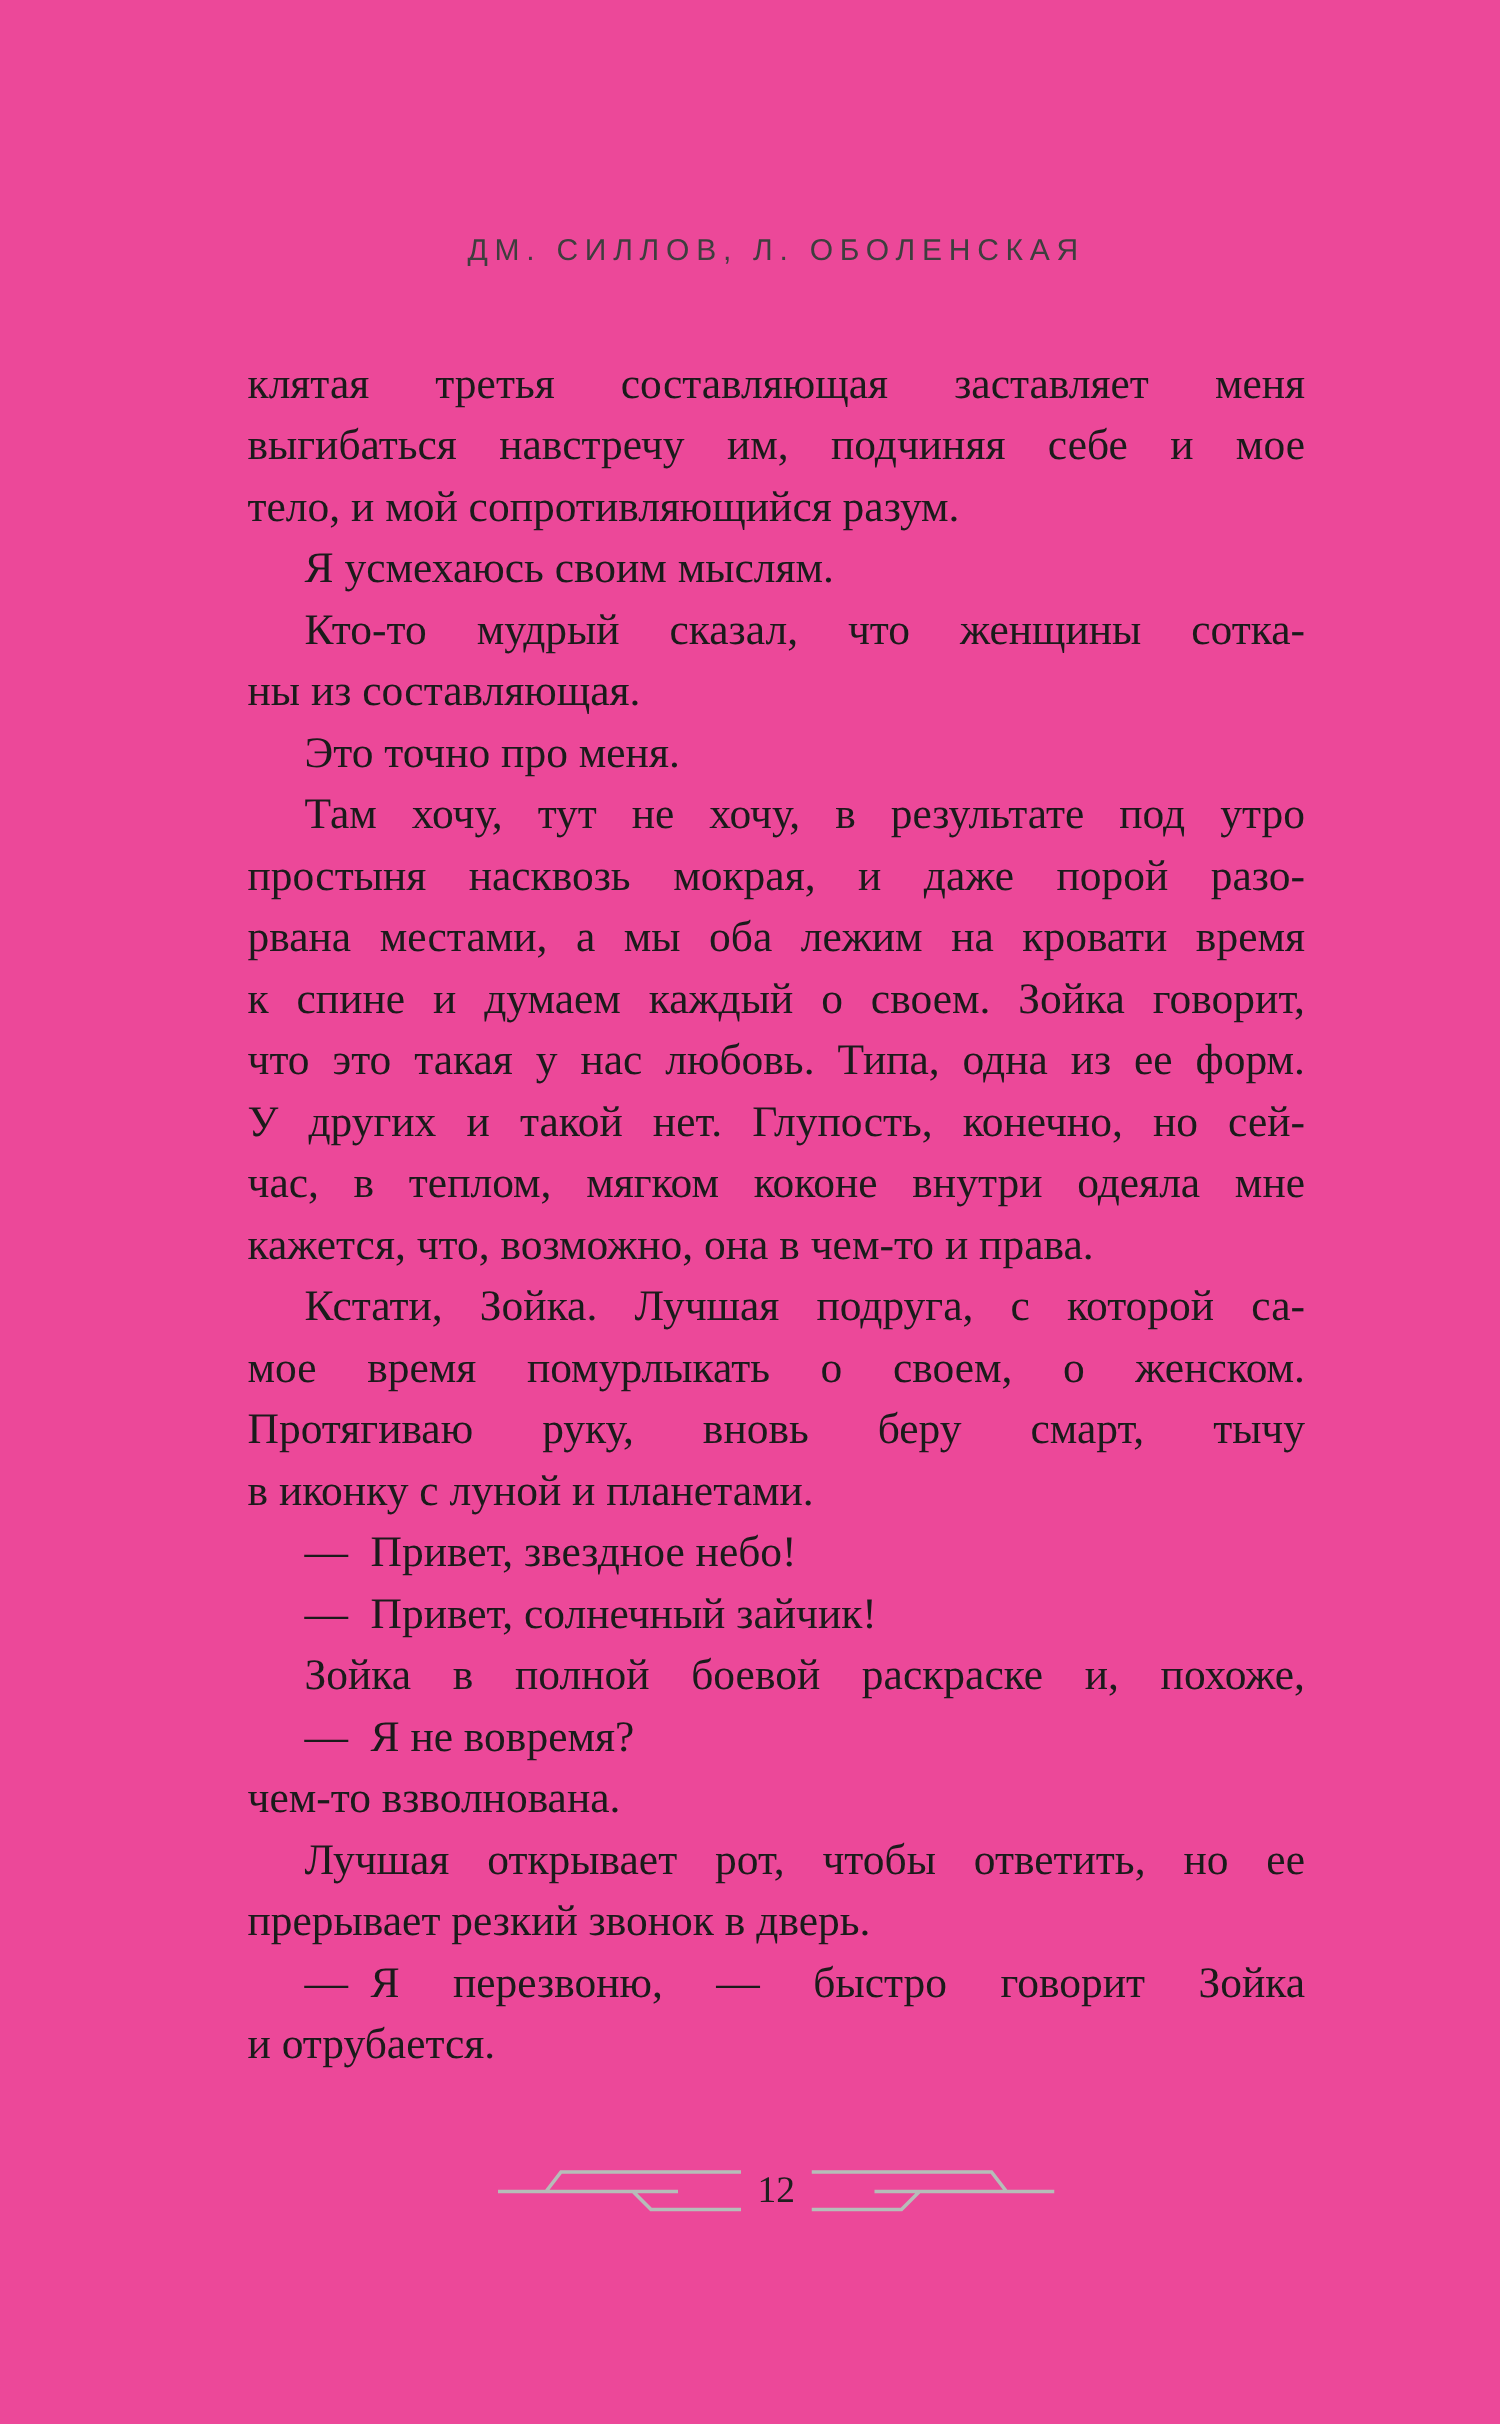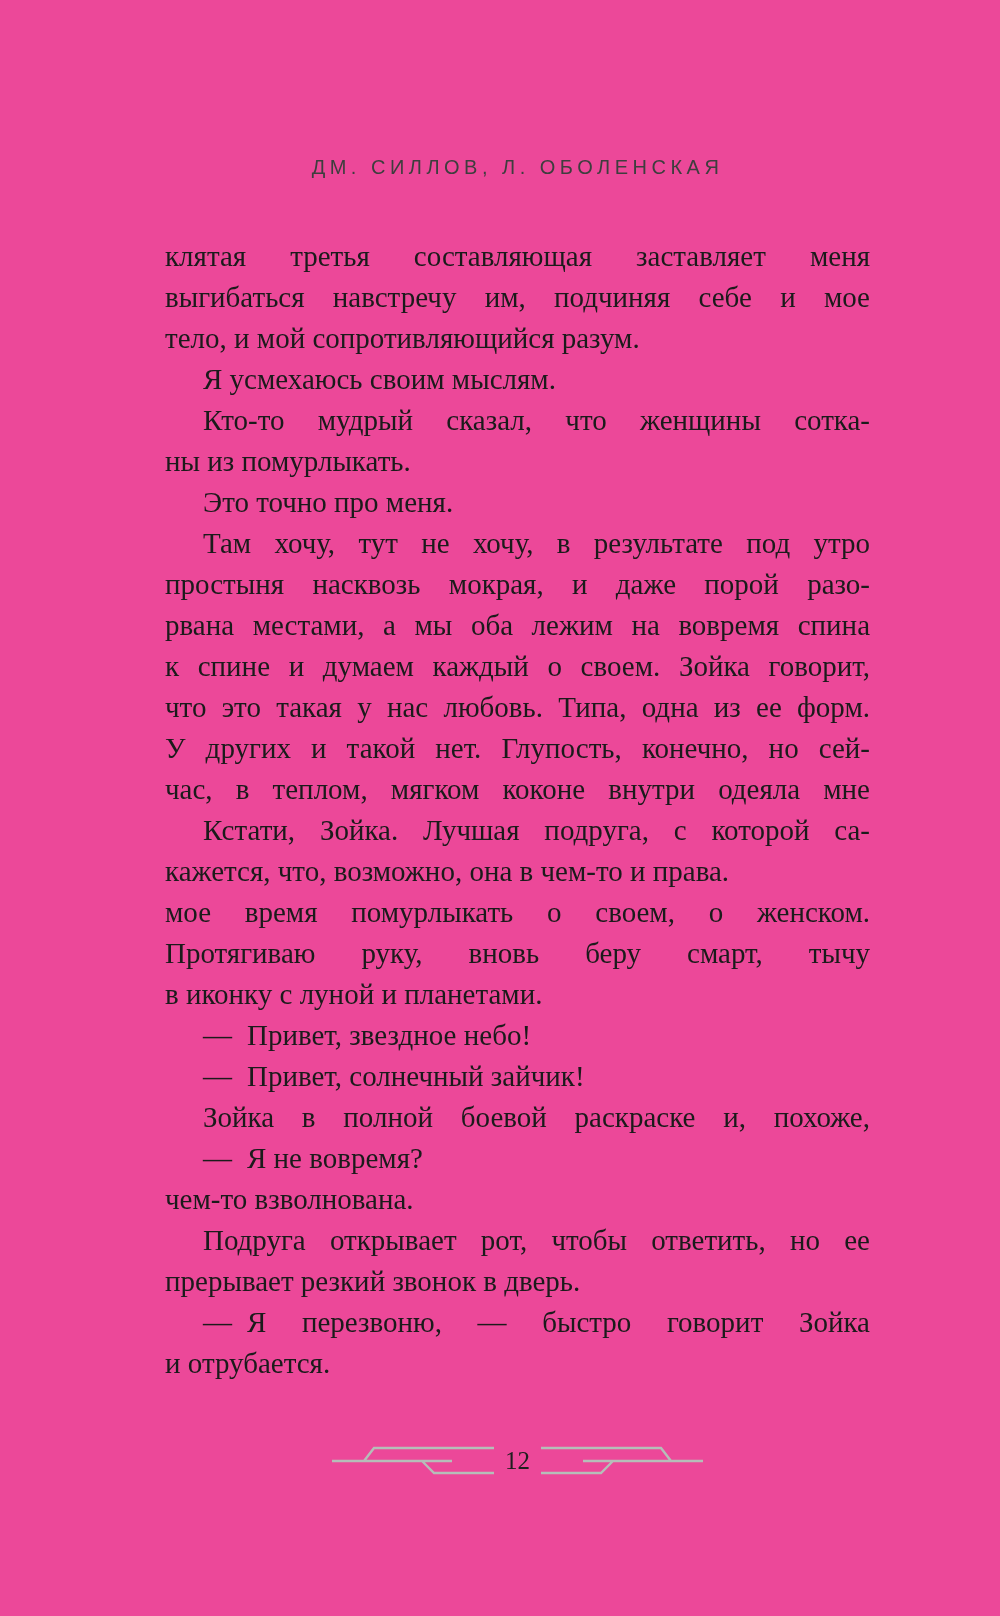"ны из помурлыкать." div.line { text: помурлыкать -> составляющая }
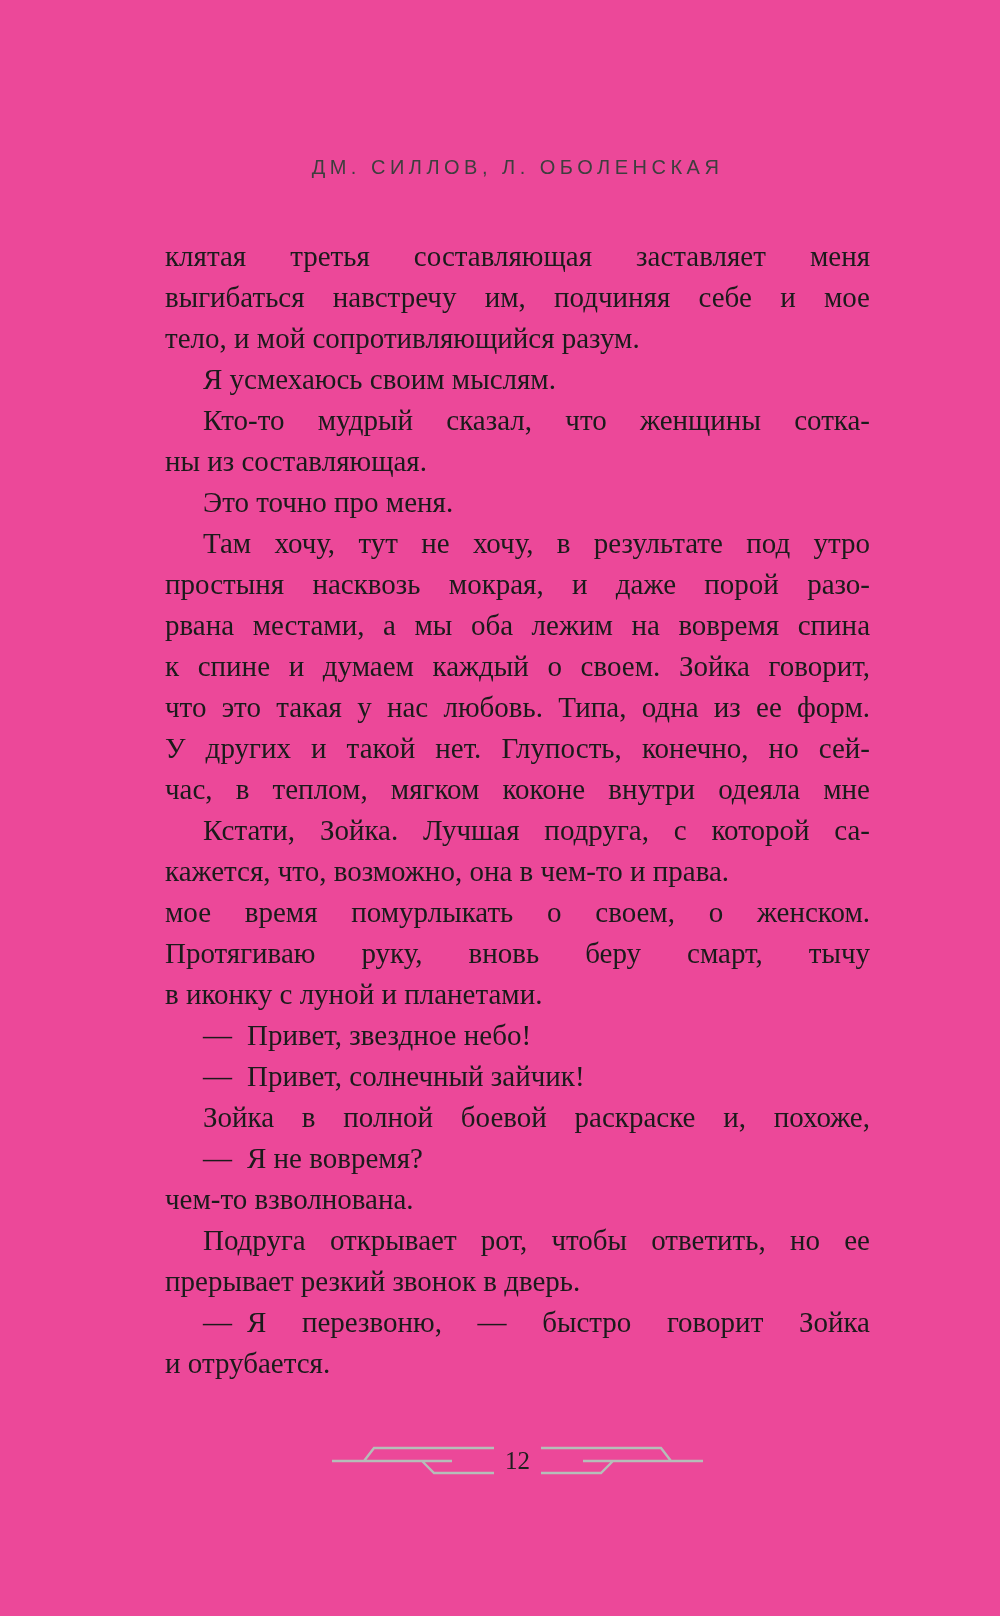"рвана местами, а мы оба" div.line { text: вовремя спина -> кровати время }
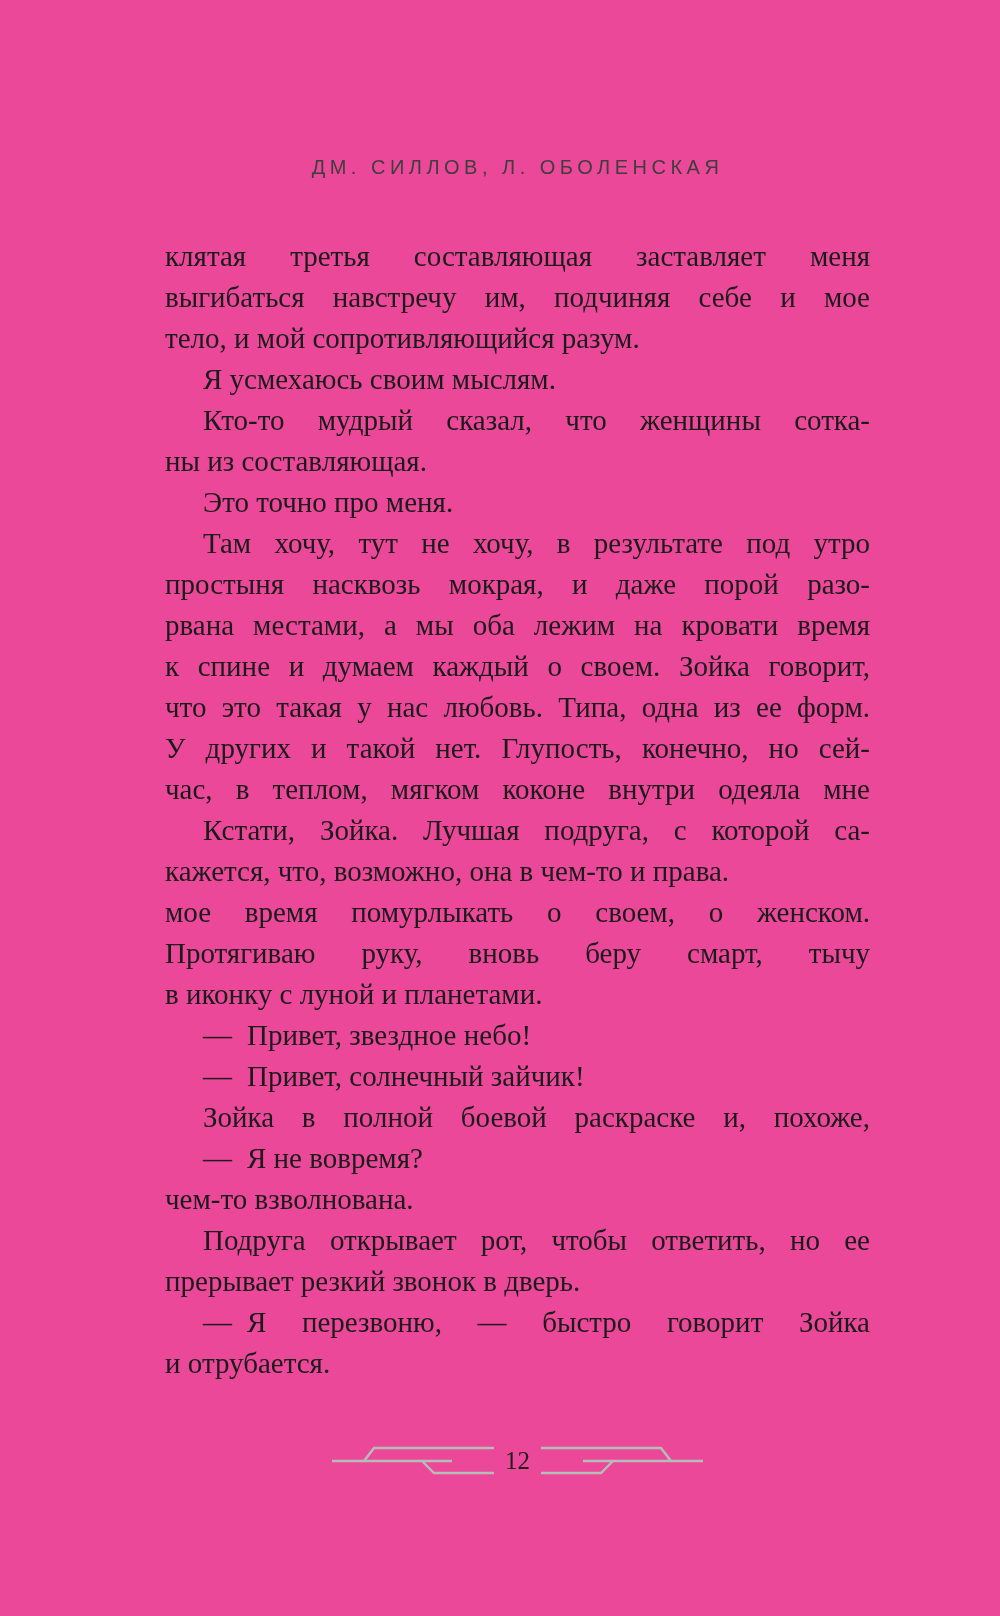"Кстати, Зойка. Лучшая подруга, с" div.line { order: before "кажется, что, возможно, она в" -> after "кажется, что, возможно, она в" }
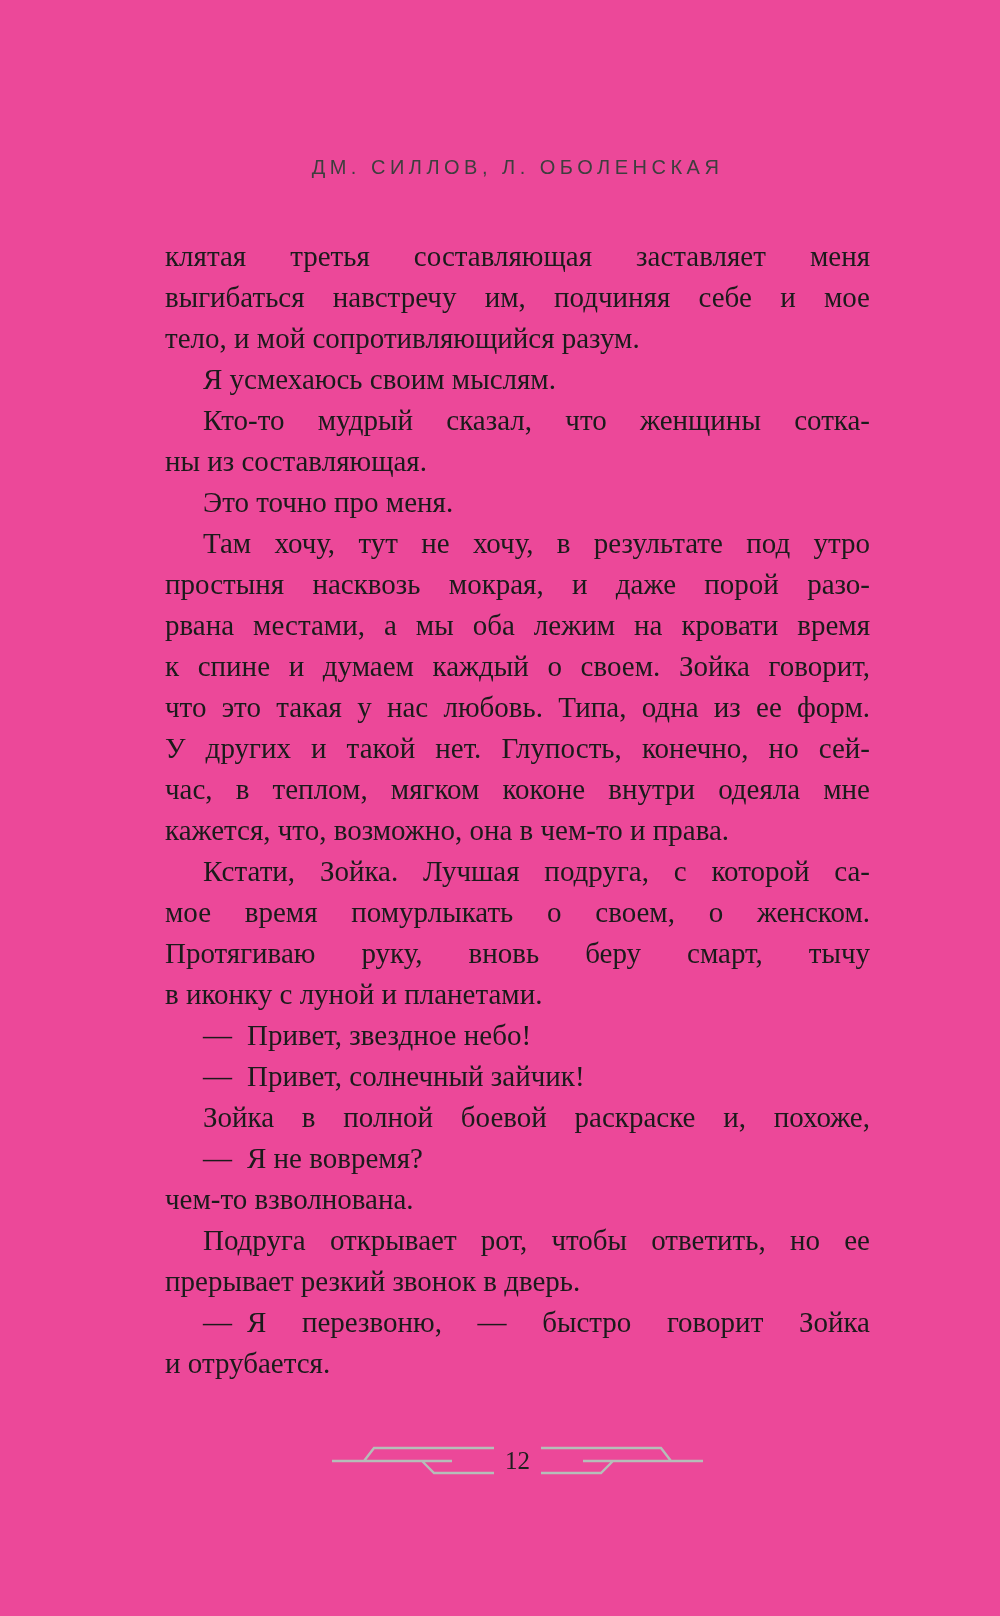"Подруга открывает рот, чтобы ответить," div.line { text: Подруга -> Лучшая }
